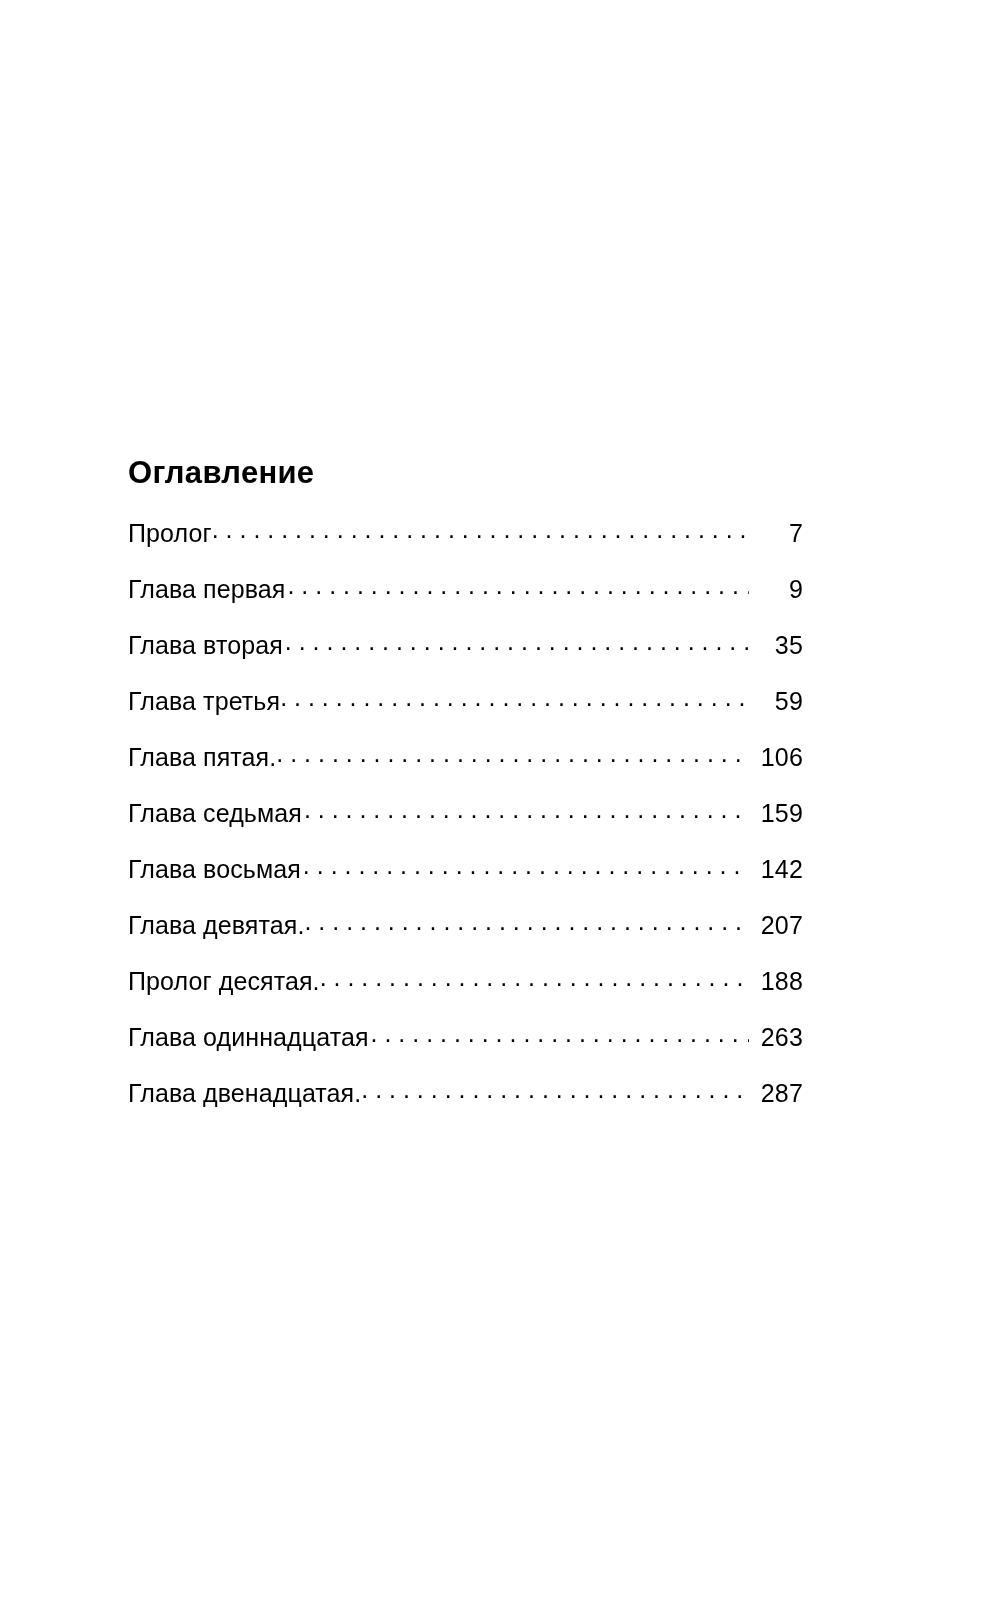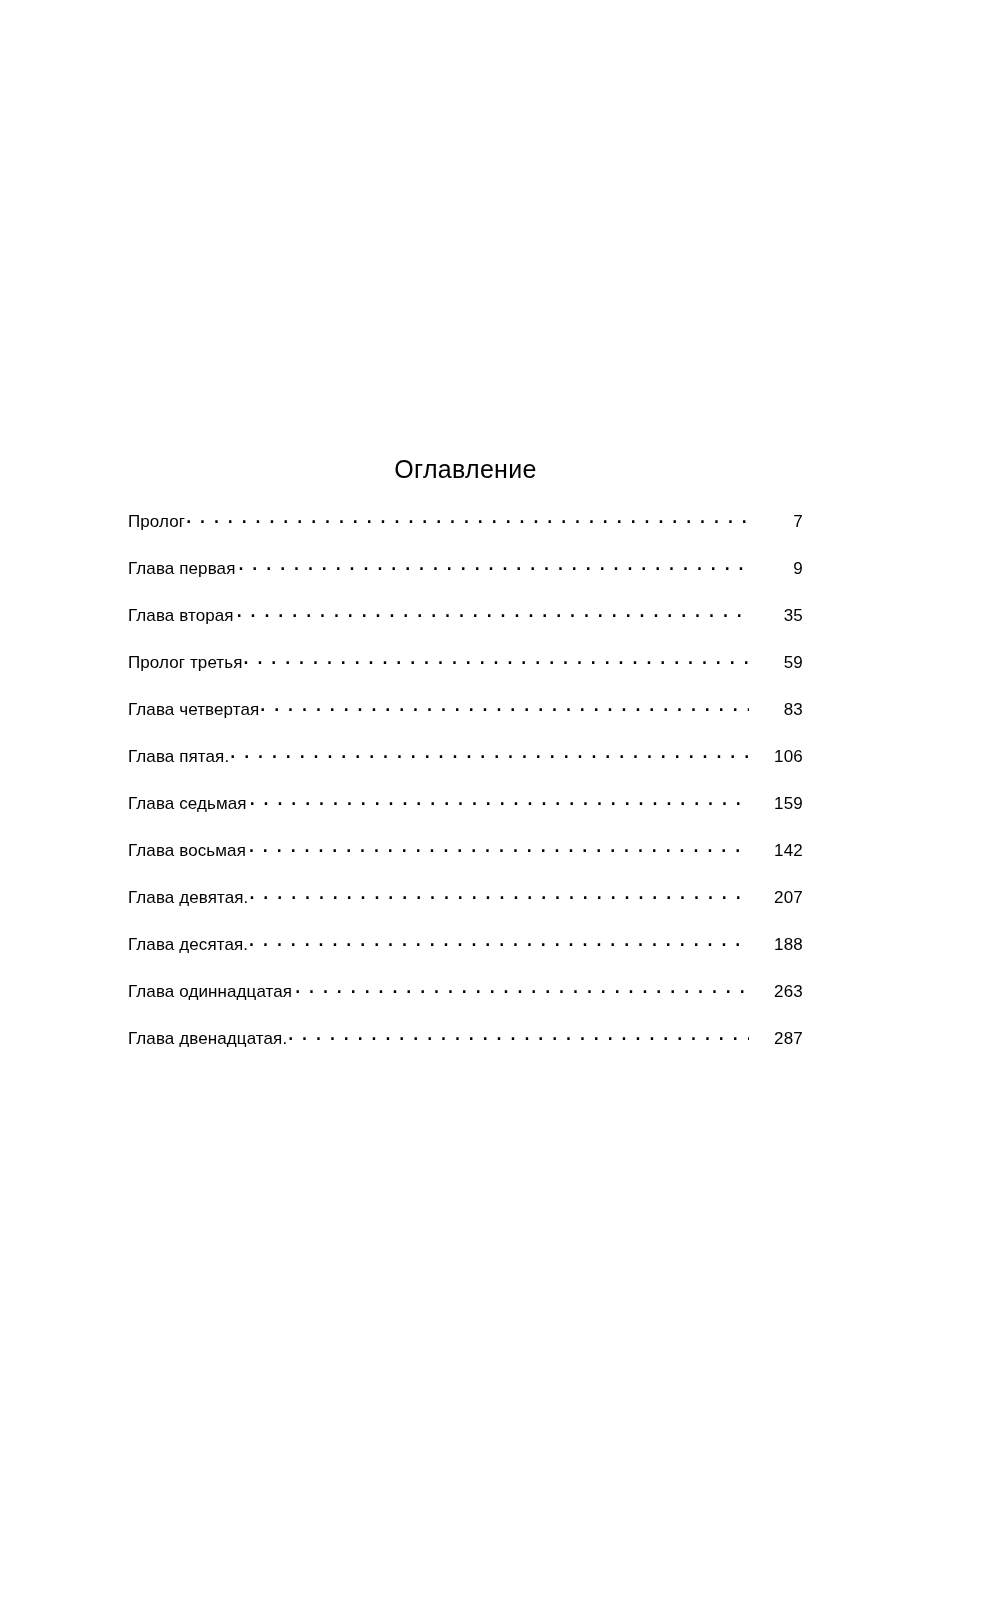"Оглавление" .toc-title { font-size: 25px -> 31px; font-weight: normal -> bold; text-align: center -> none }
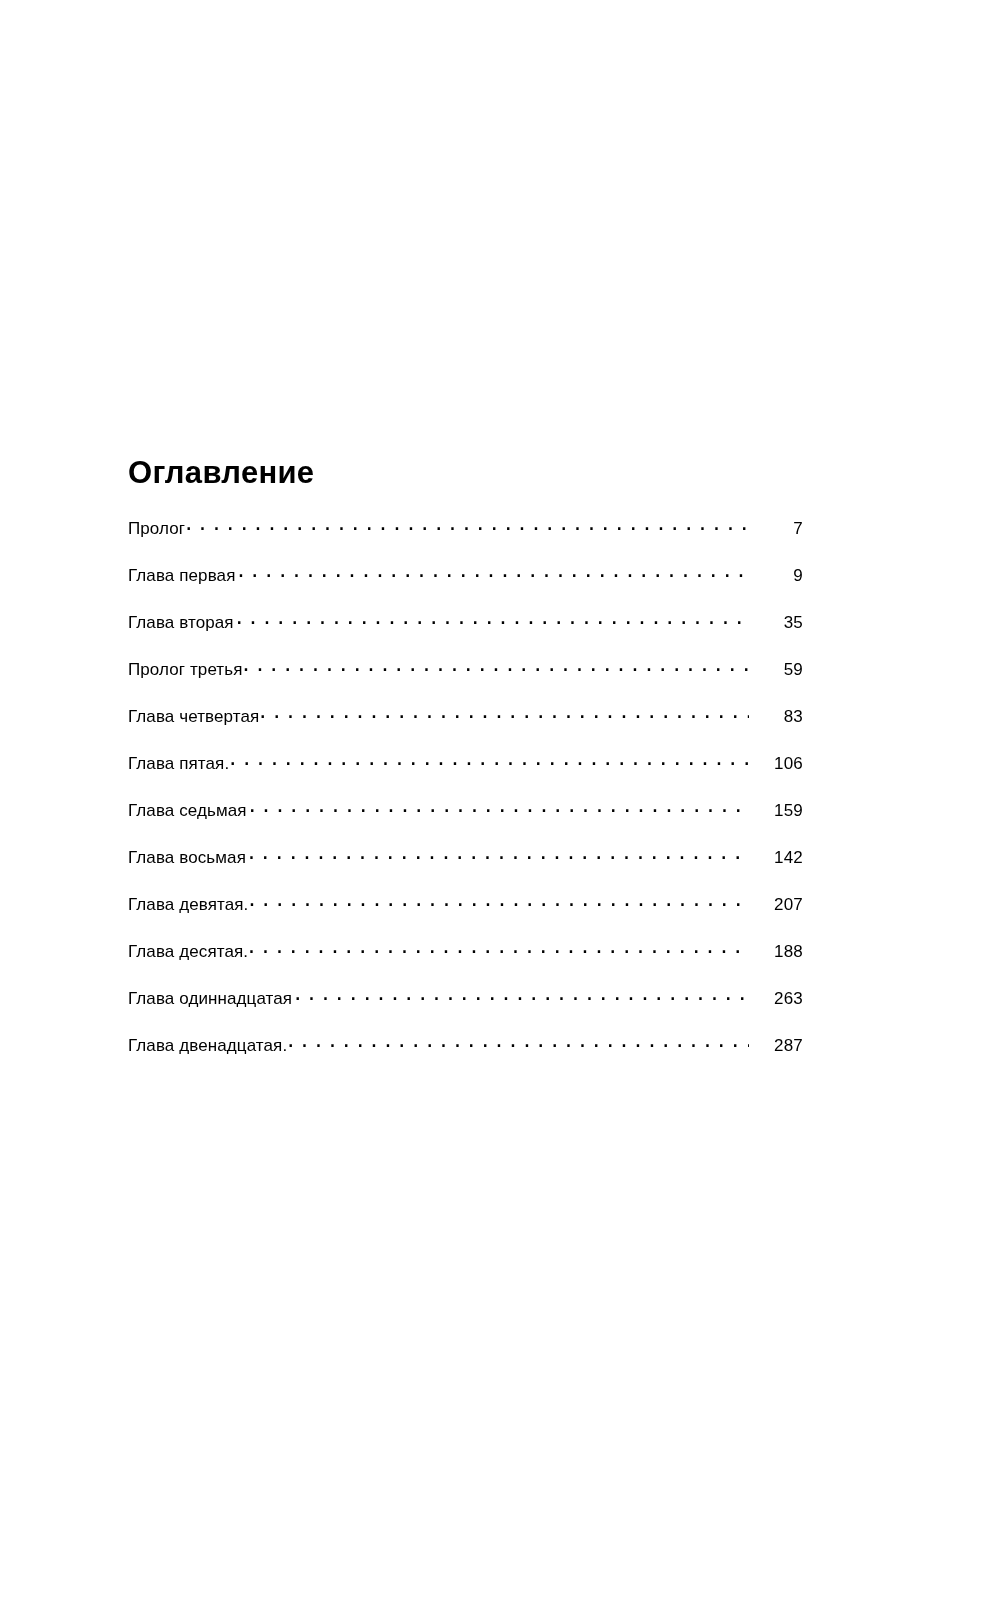"Пролог" .toc-entry { font-size: 17px -> 25px }
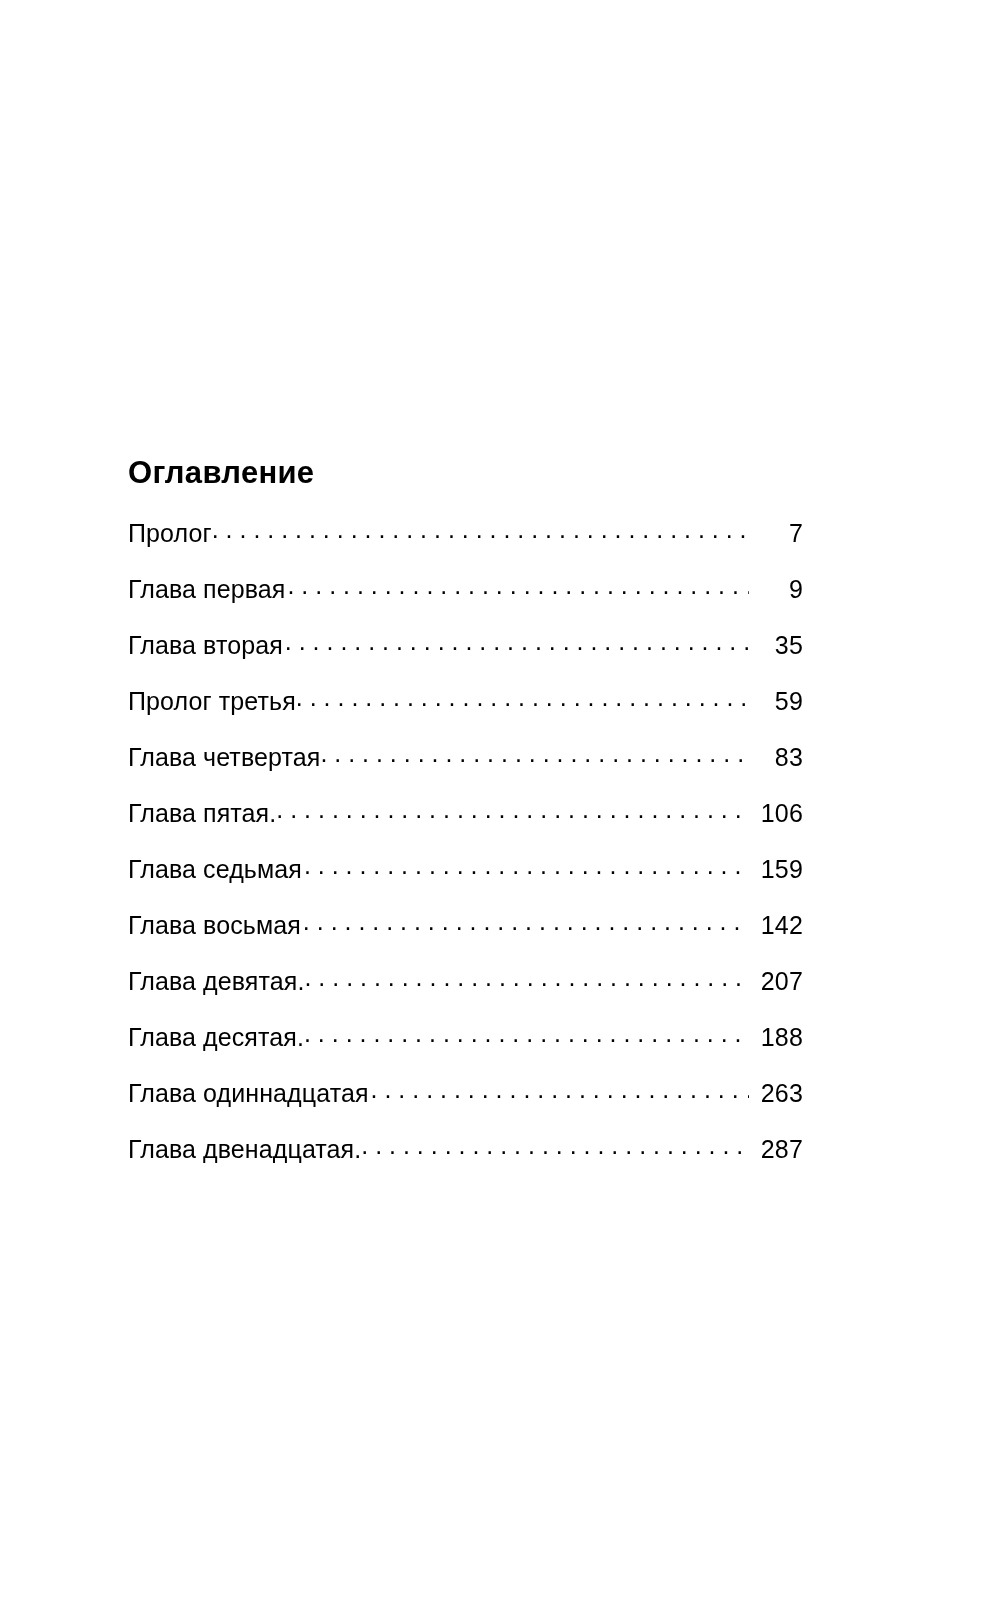"Пролог третья" span.toc-label { text: Пролог -> Глава }
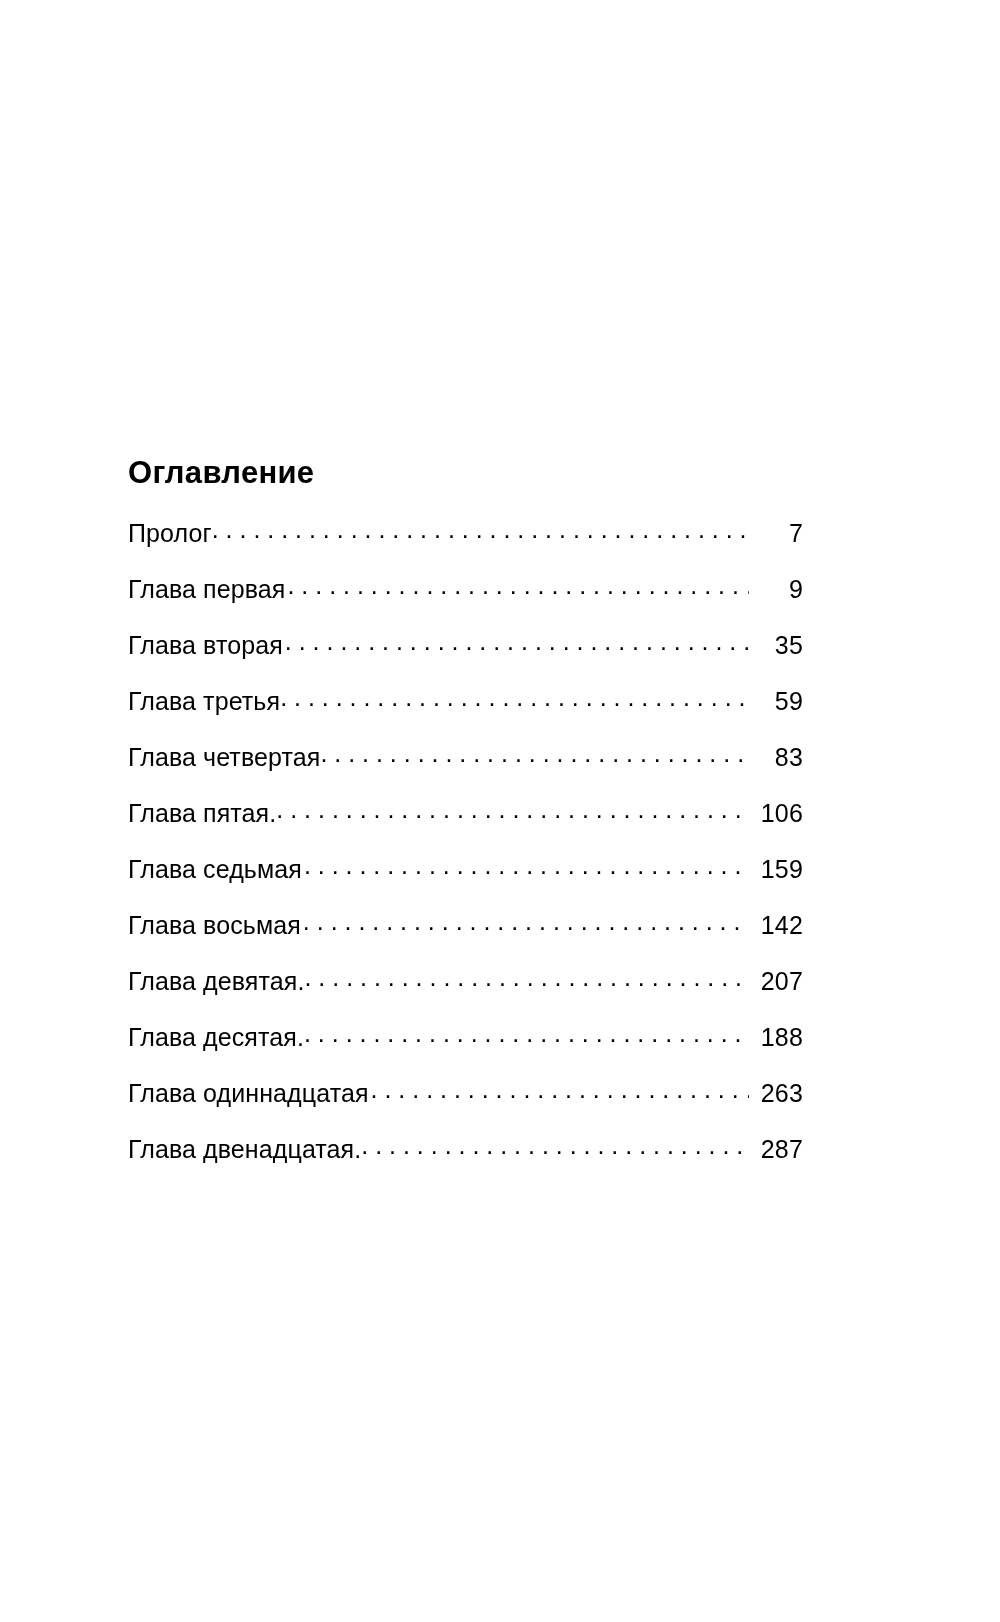"Глава четвертая" li.toc-entry { html: <li> <span>Глава четвертая</span> <span></span> <span>83</span> </li> -> none }
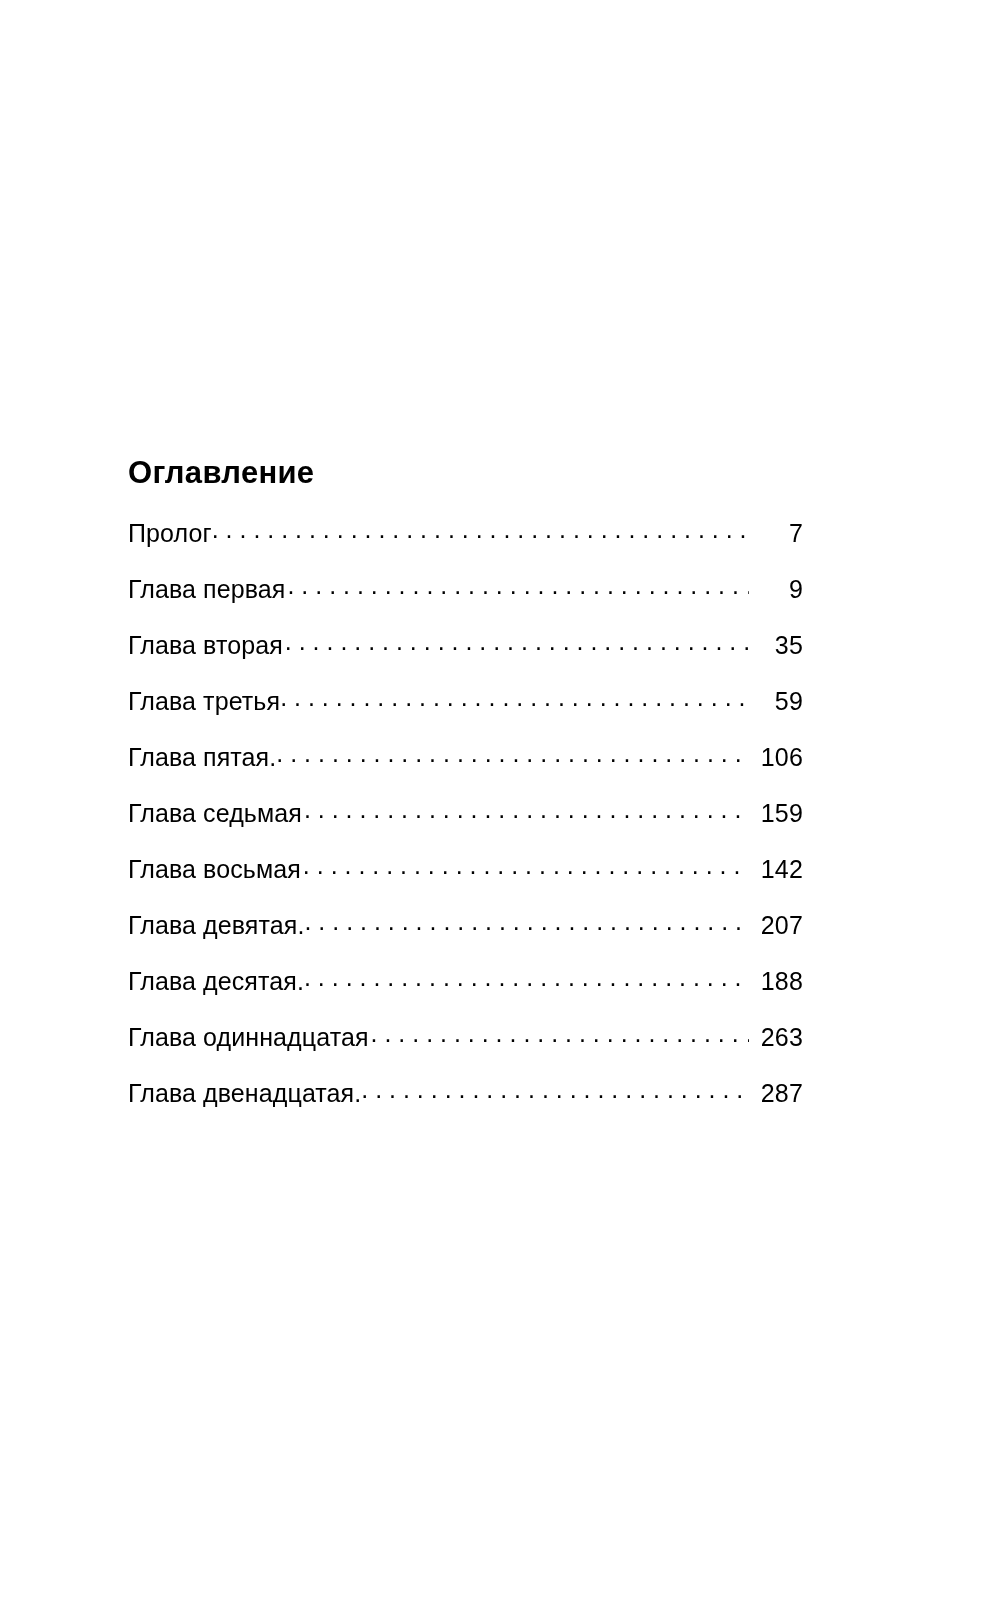"Глава десятая." span.toc-label { text: Глава -> Пролог }
